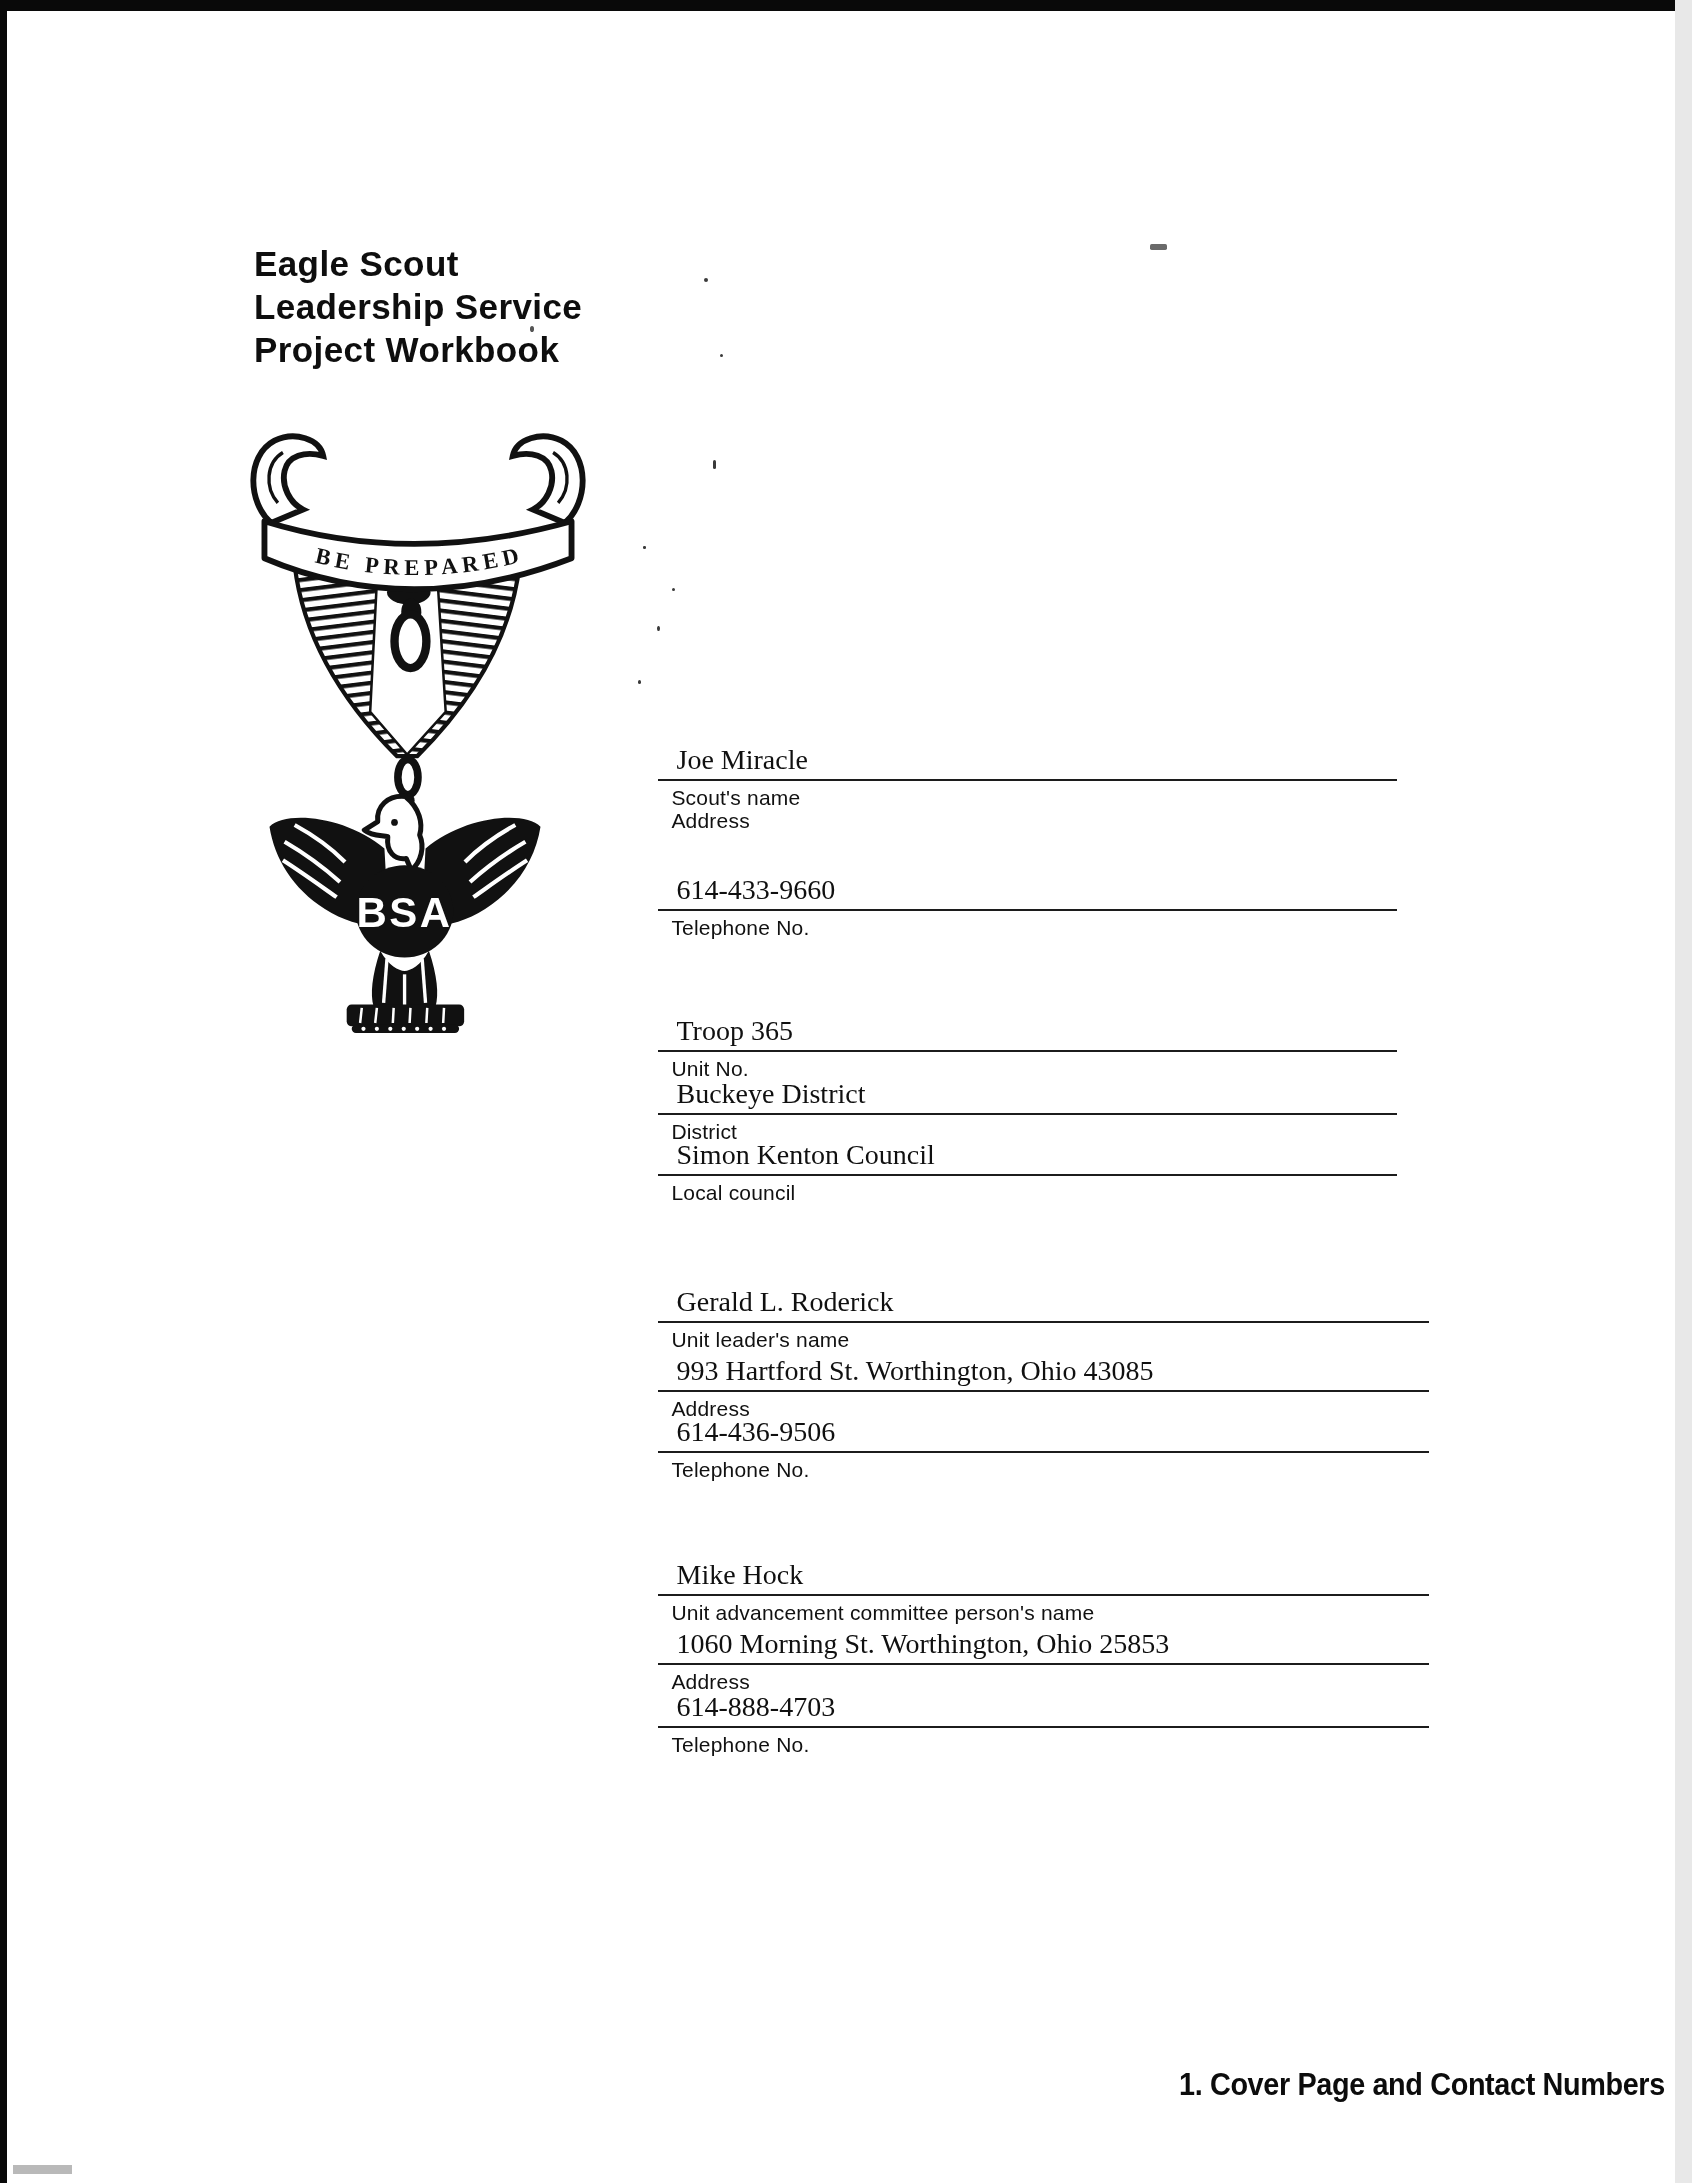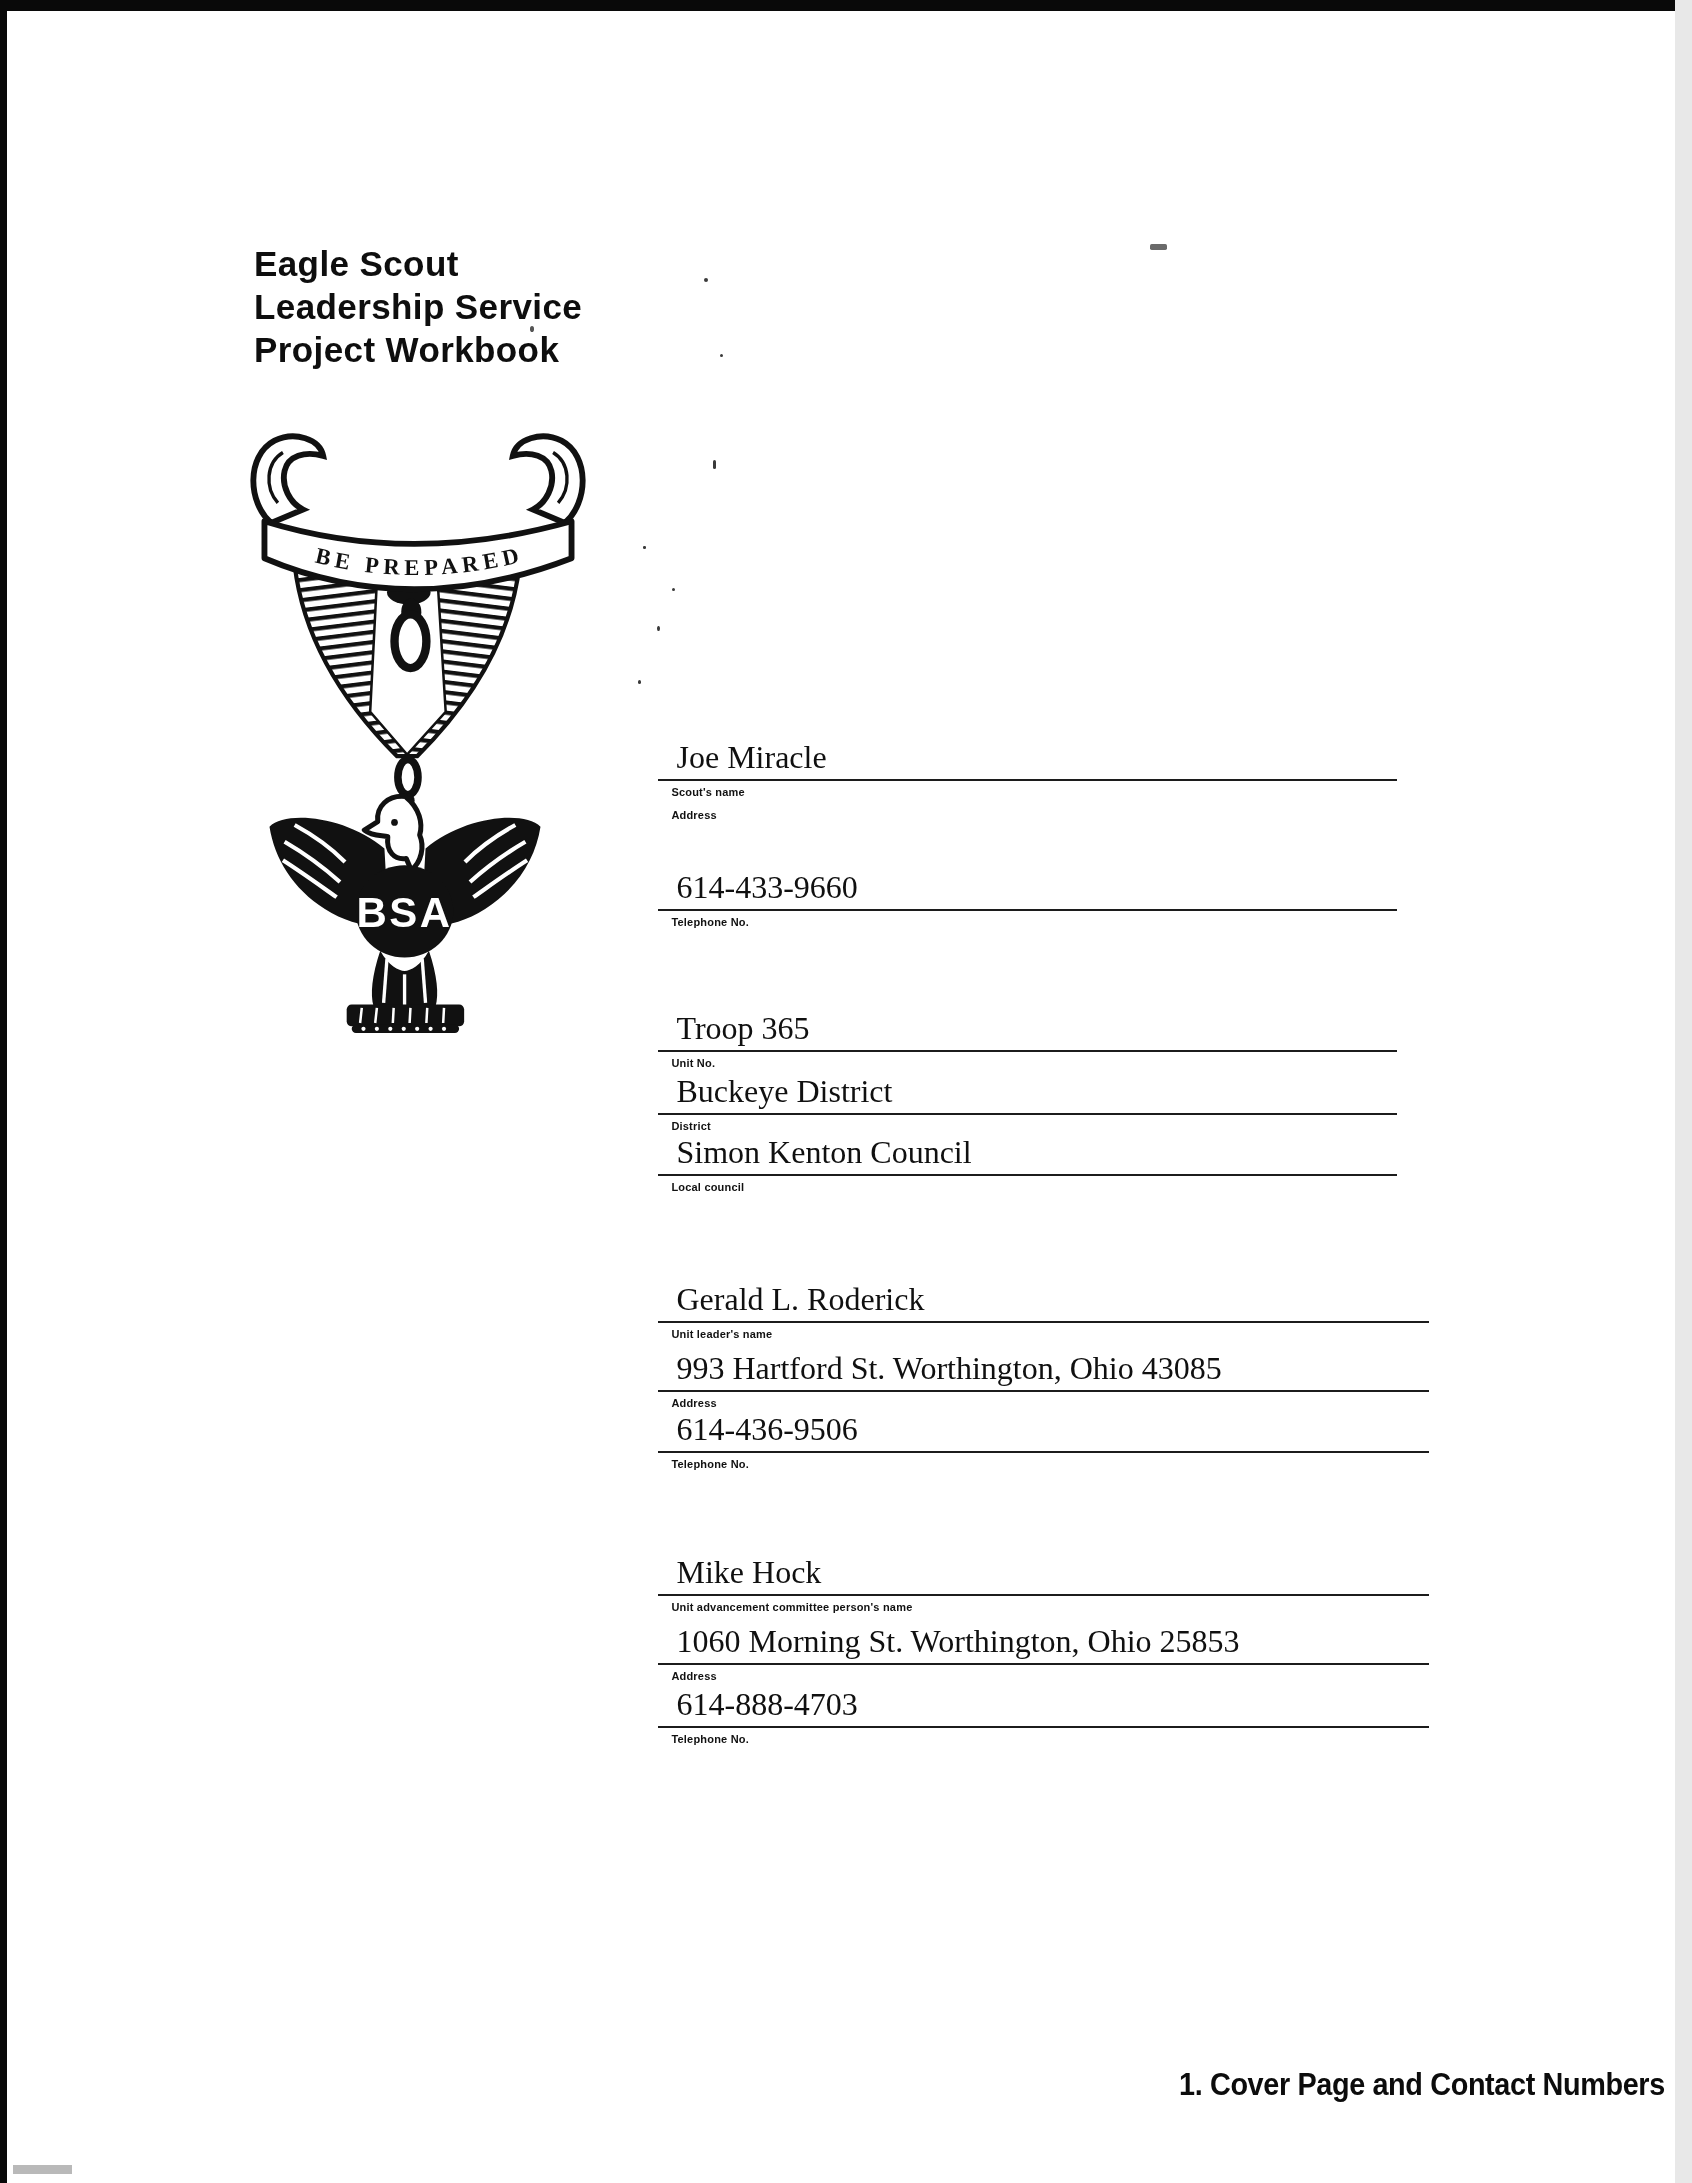"Joe Miracle" .field .value { font-size: 32px -> 28px }
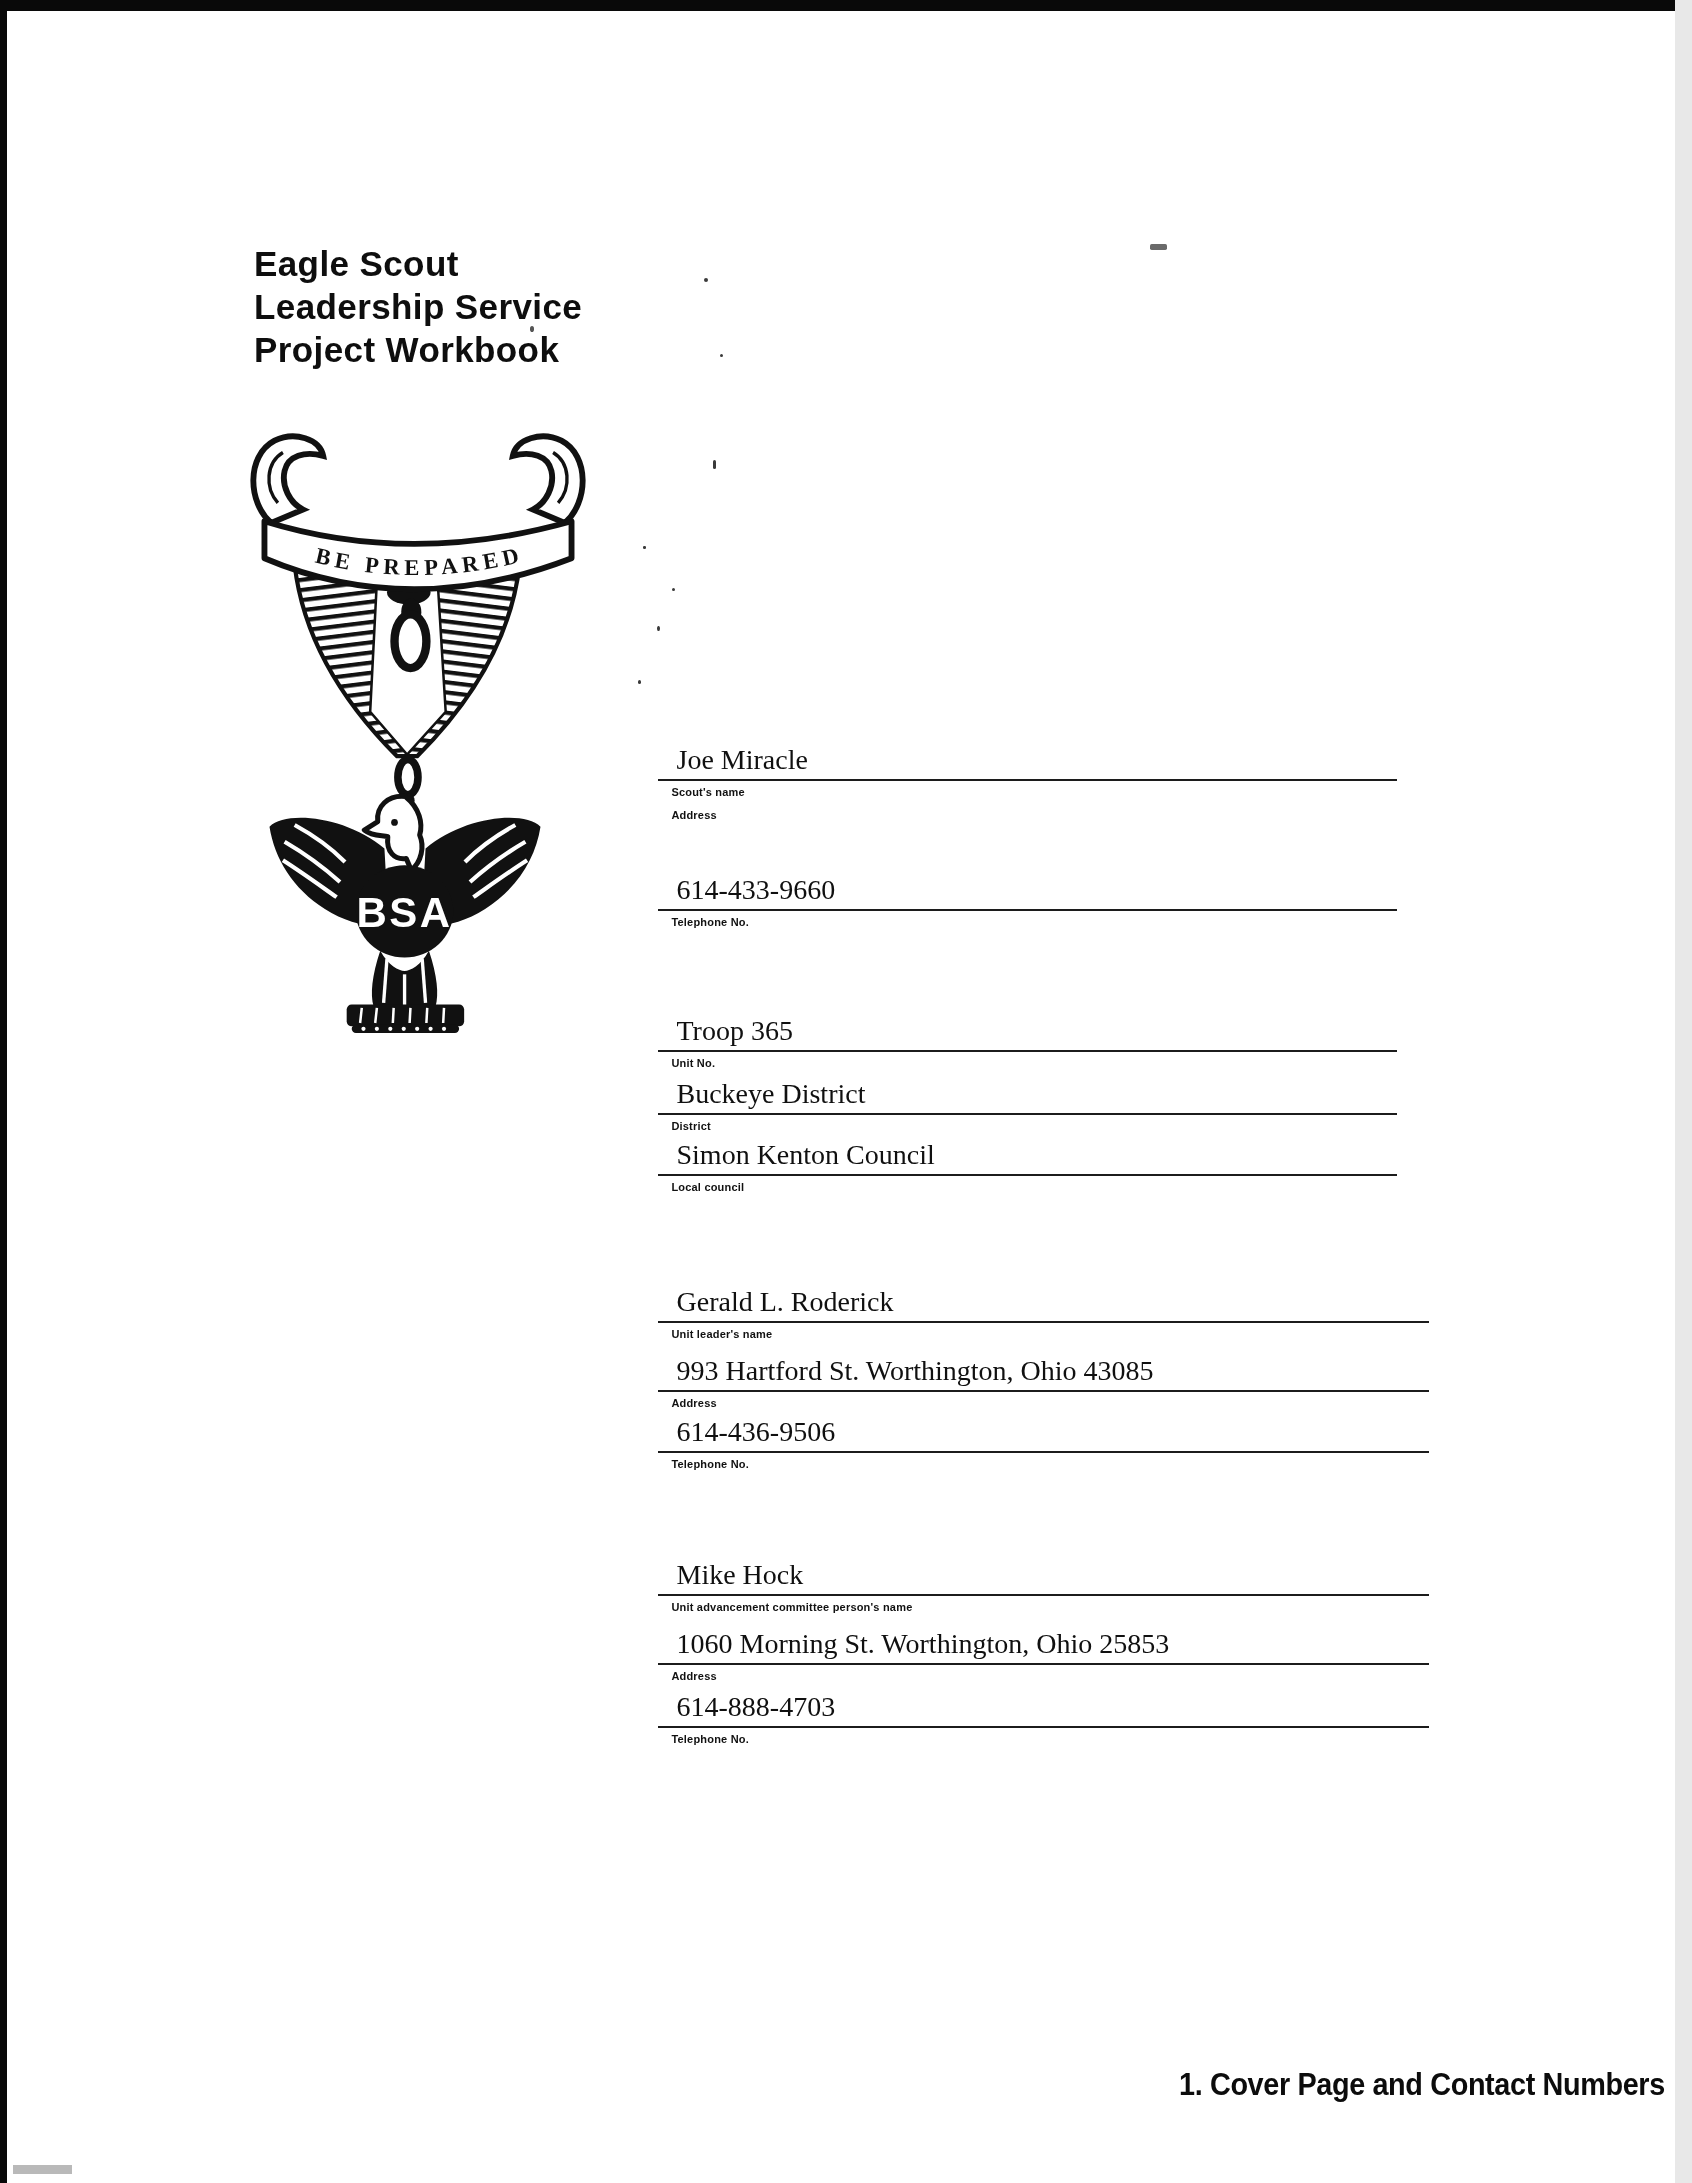"Scout's name" .field .label { font-size: 11px -> 21px; font-weight: bold -> normal }
